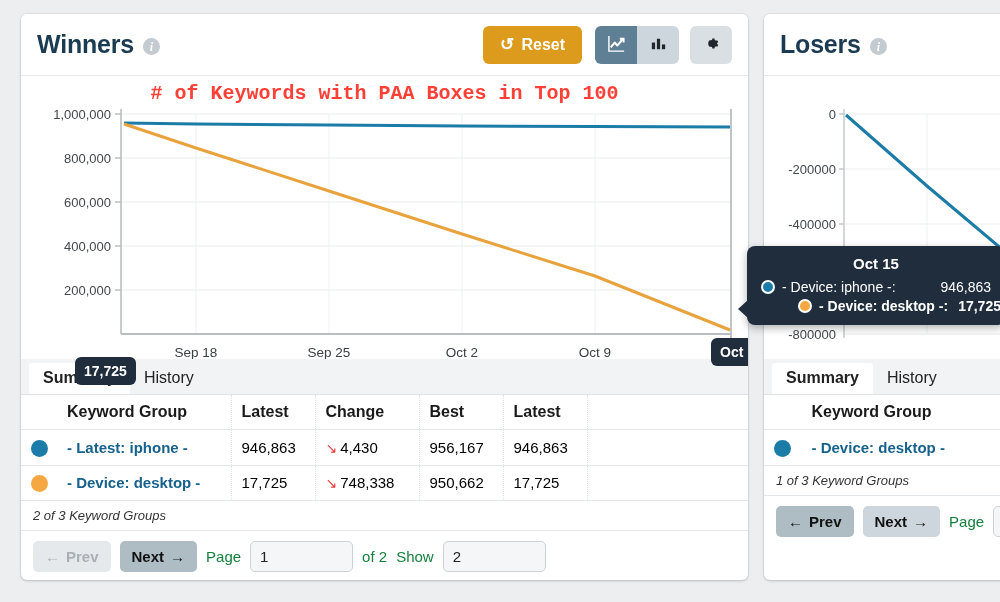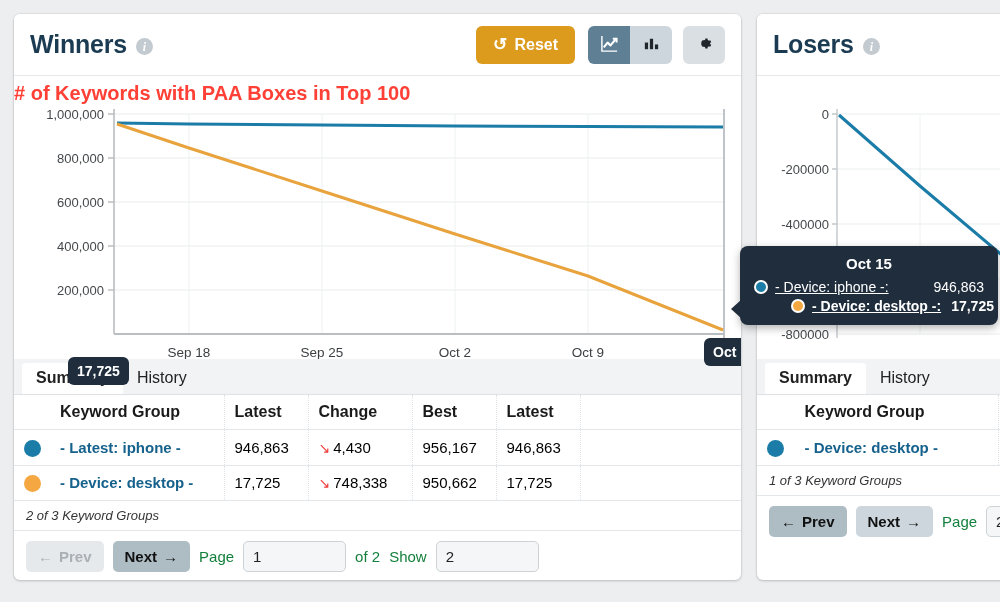"Winners" #root { margin-left: none -> 7px }
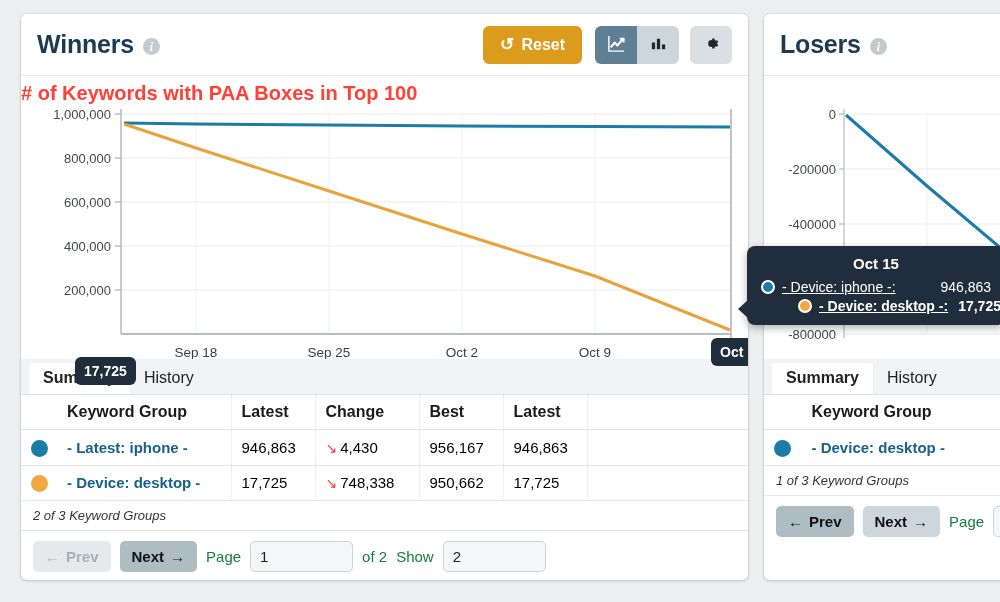"# of Keywords with PAA" .chart-title { font-family: Liberation Sans, sans-serif -> Liberation Mono, monospace; text-align: left -> center }
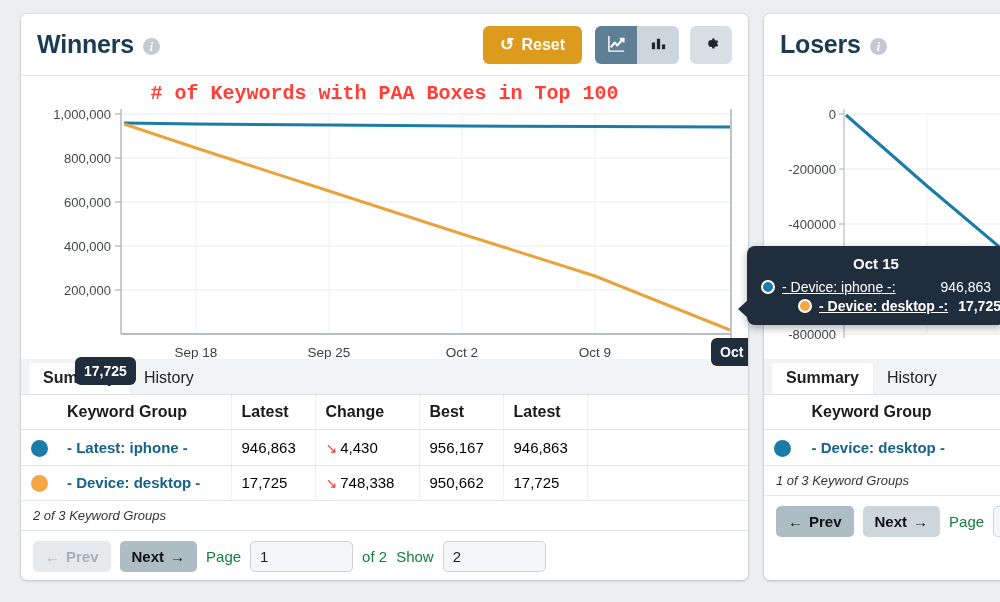"- Device: iphone -:" .tt-label { text-decoration: underline -> none }
